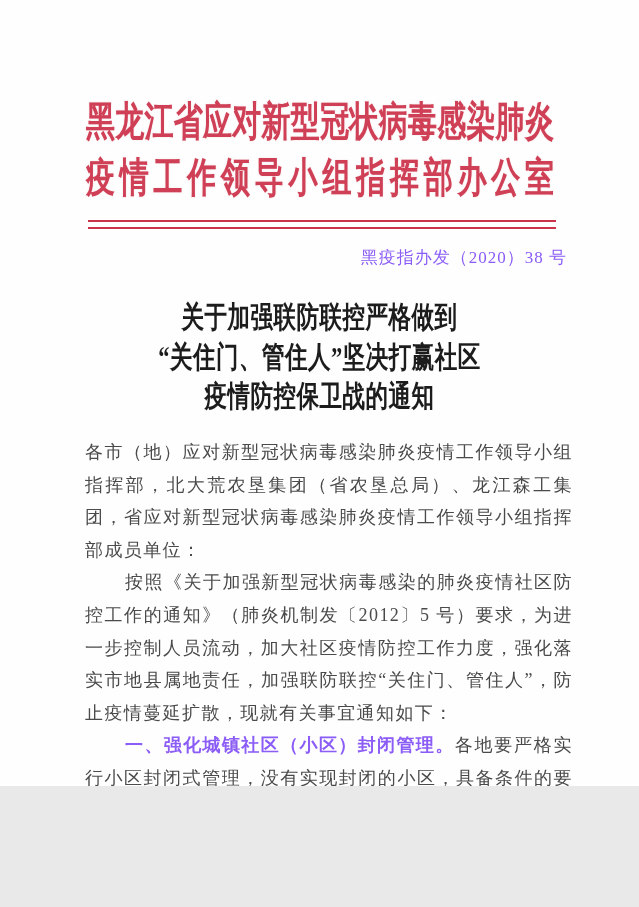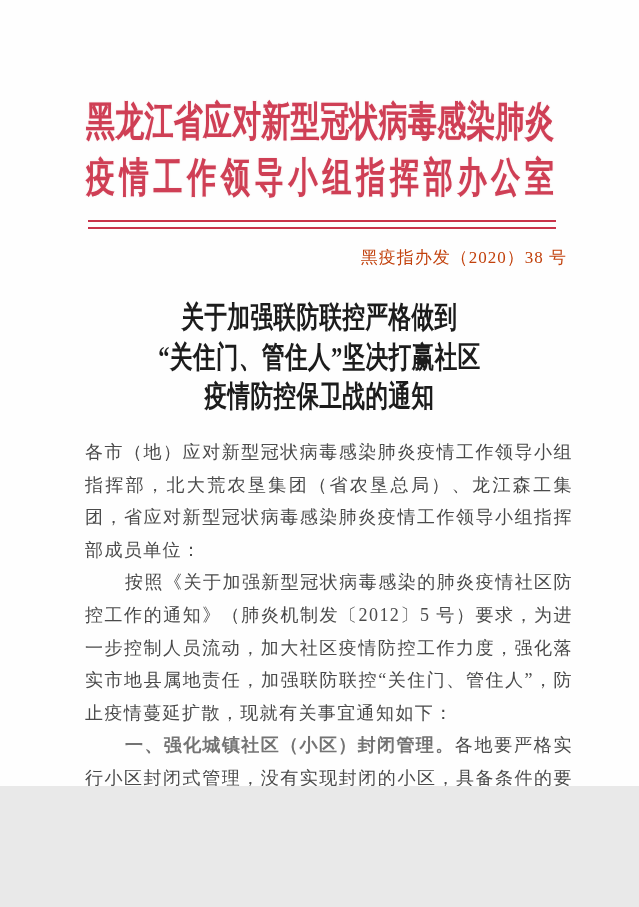"黑疫指办发（2020）38 号" .doc-number { color: #c2410c -> #8b5cf6 }
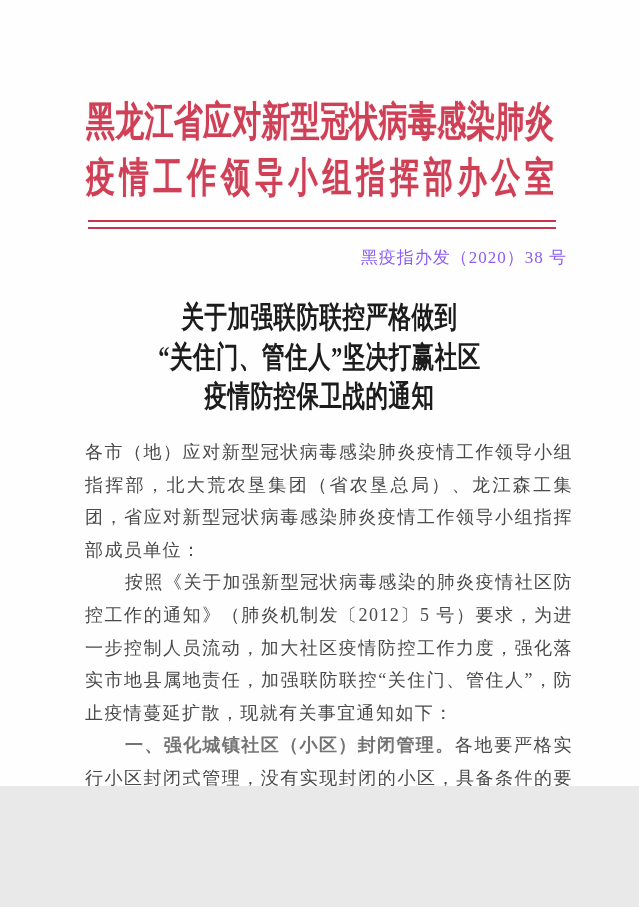"一、强化城镇社区（小区）封闭管理。" .bold-lead { color: #737373 -> #8b5cf6 }
